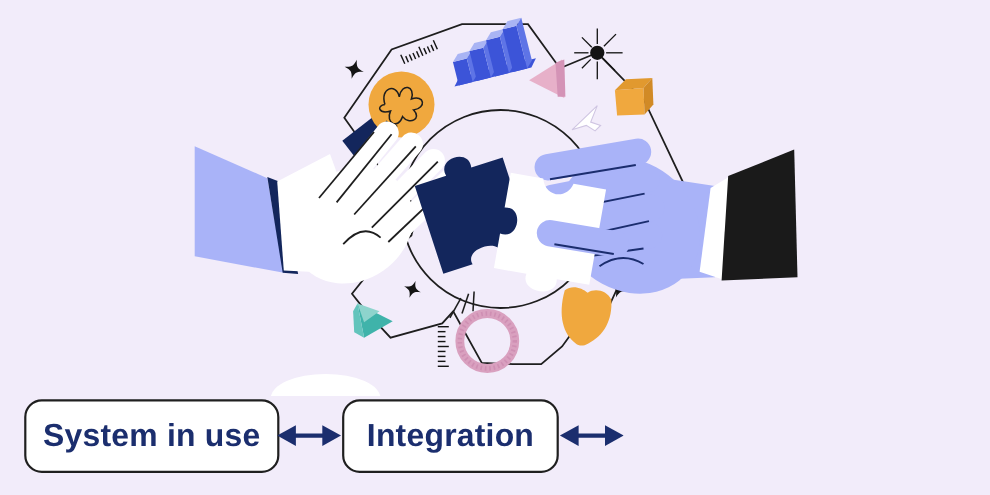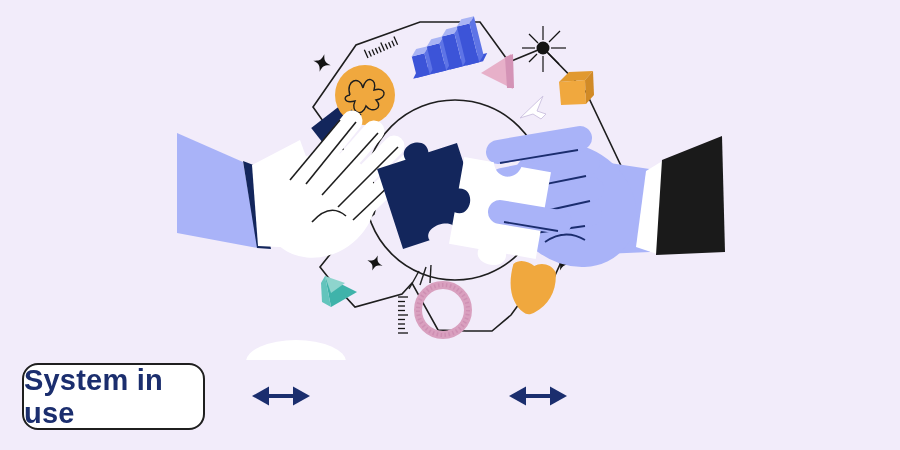"System in use" div.flow-box { width: 183px -> 232px }
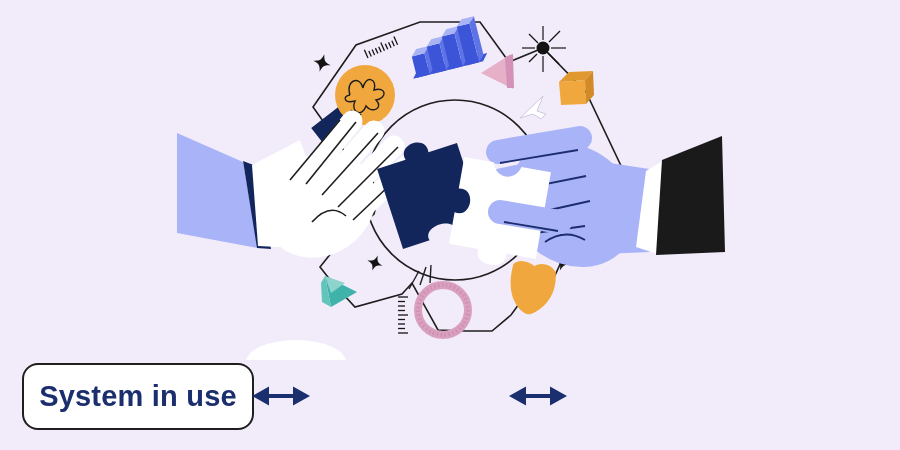"Integration" div.flow-box { html: none -> <div> <span>Integration</span> </div> }
